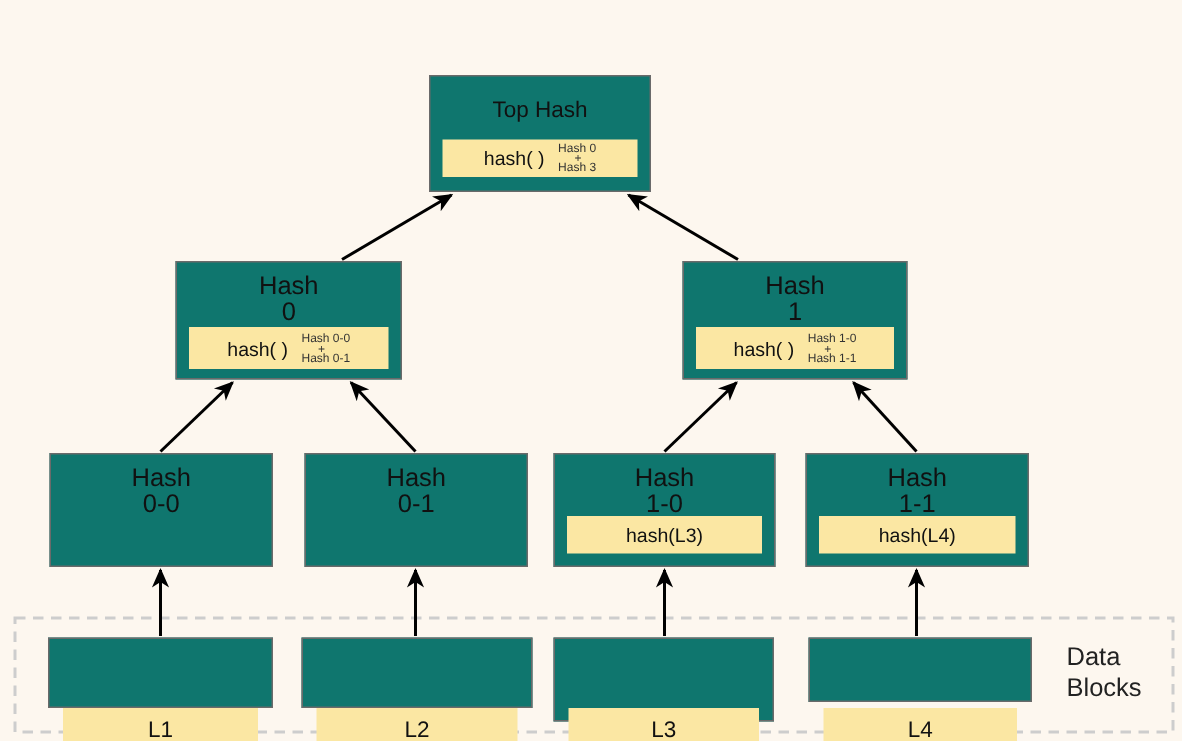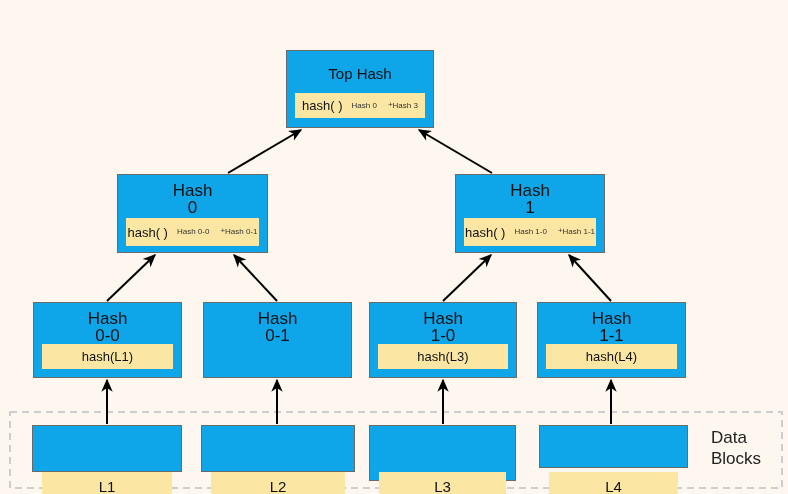"Top Hash" .box { background: #0ea5e9 -> #0f766e }
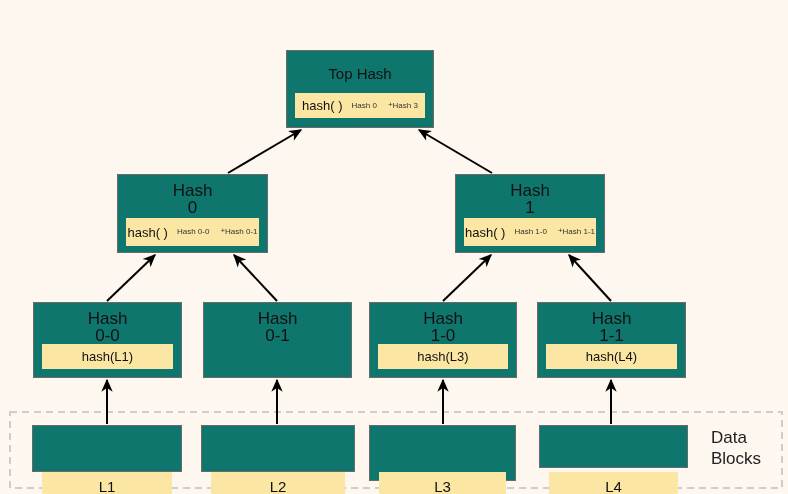"Hash 0" .args { flex-direction: row -> column }
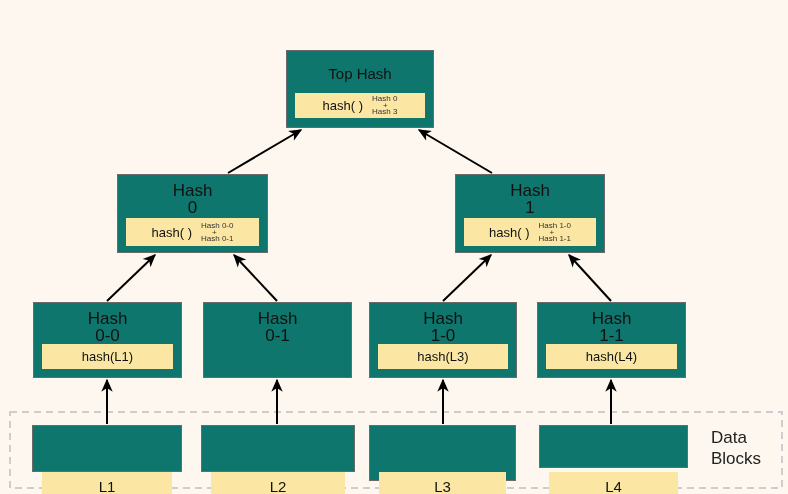"hash(L1)" div.band { html: <div> <span>hash(L1)</span> </div> -> none }
